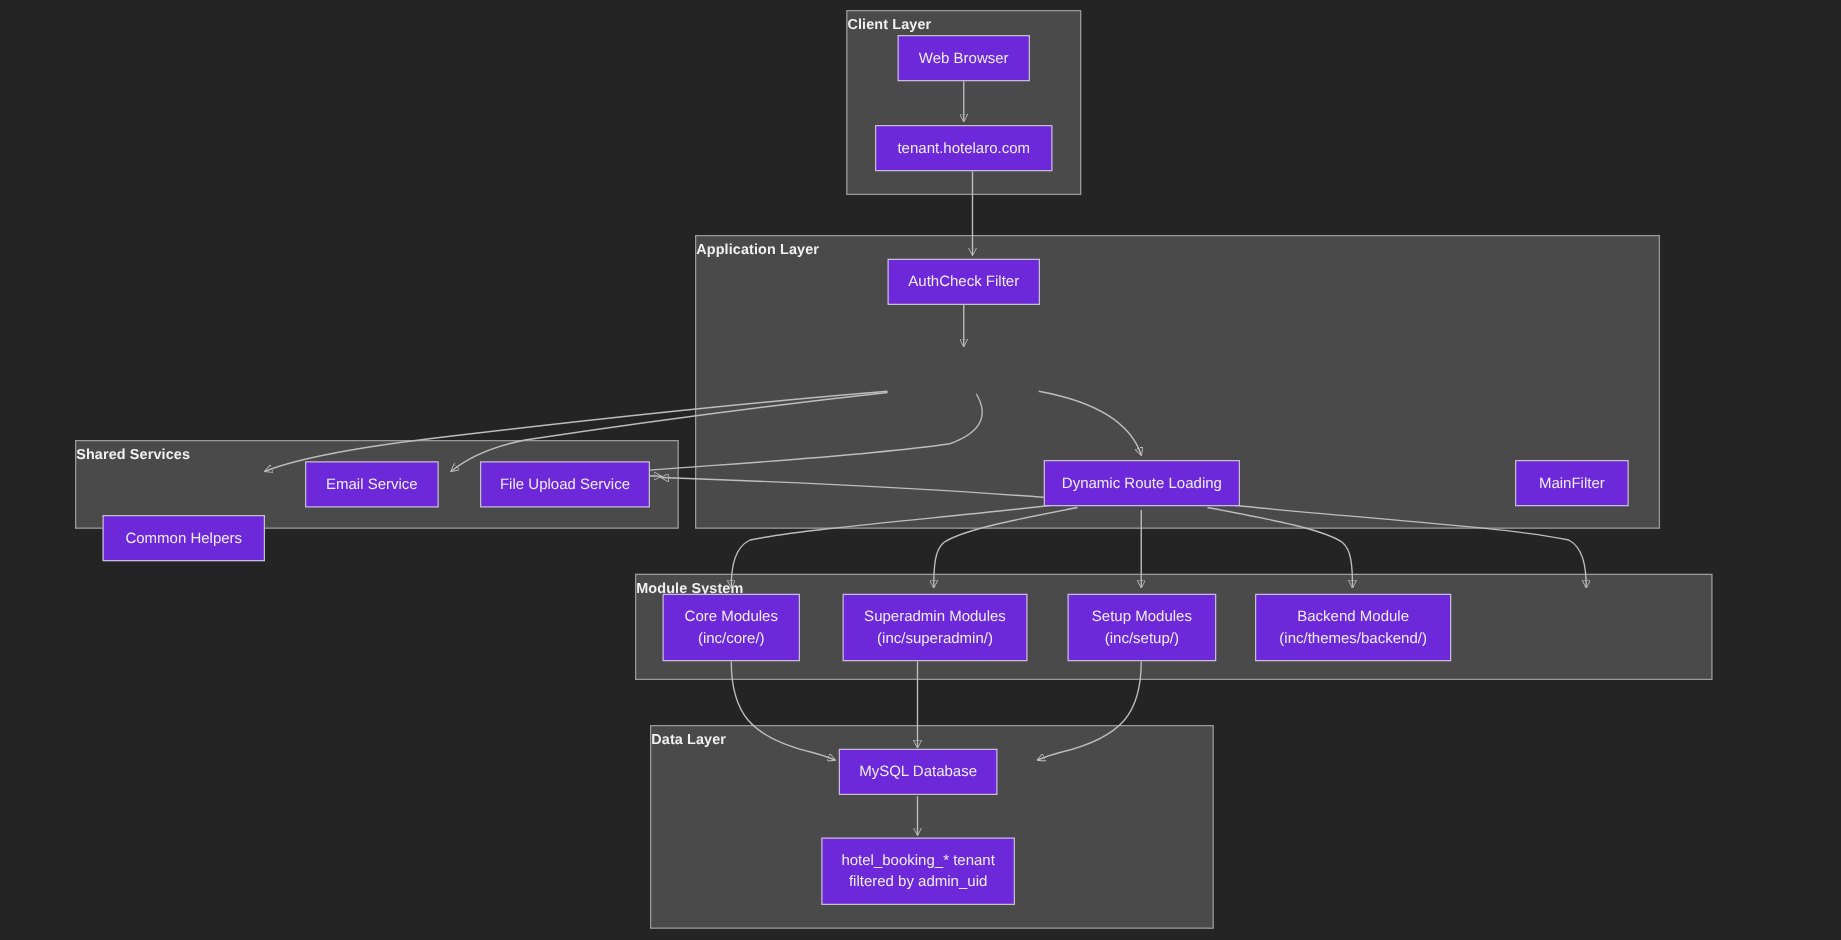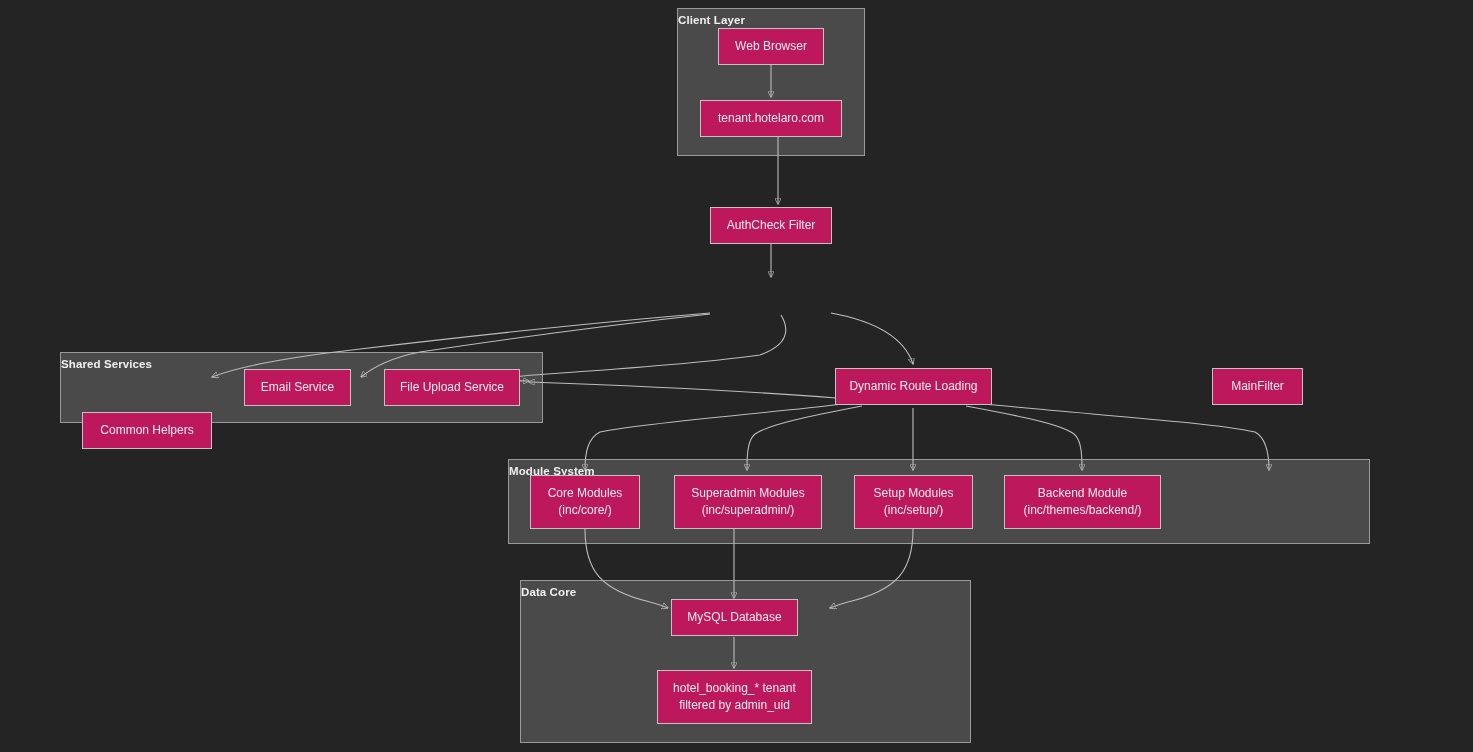"Web Browser" .node { background: #be185d -> #6d28d9 }
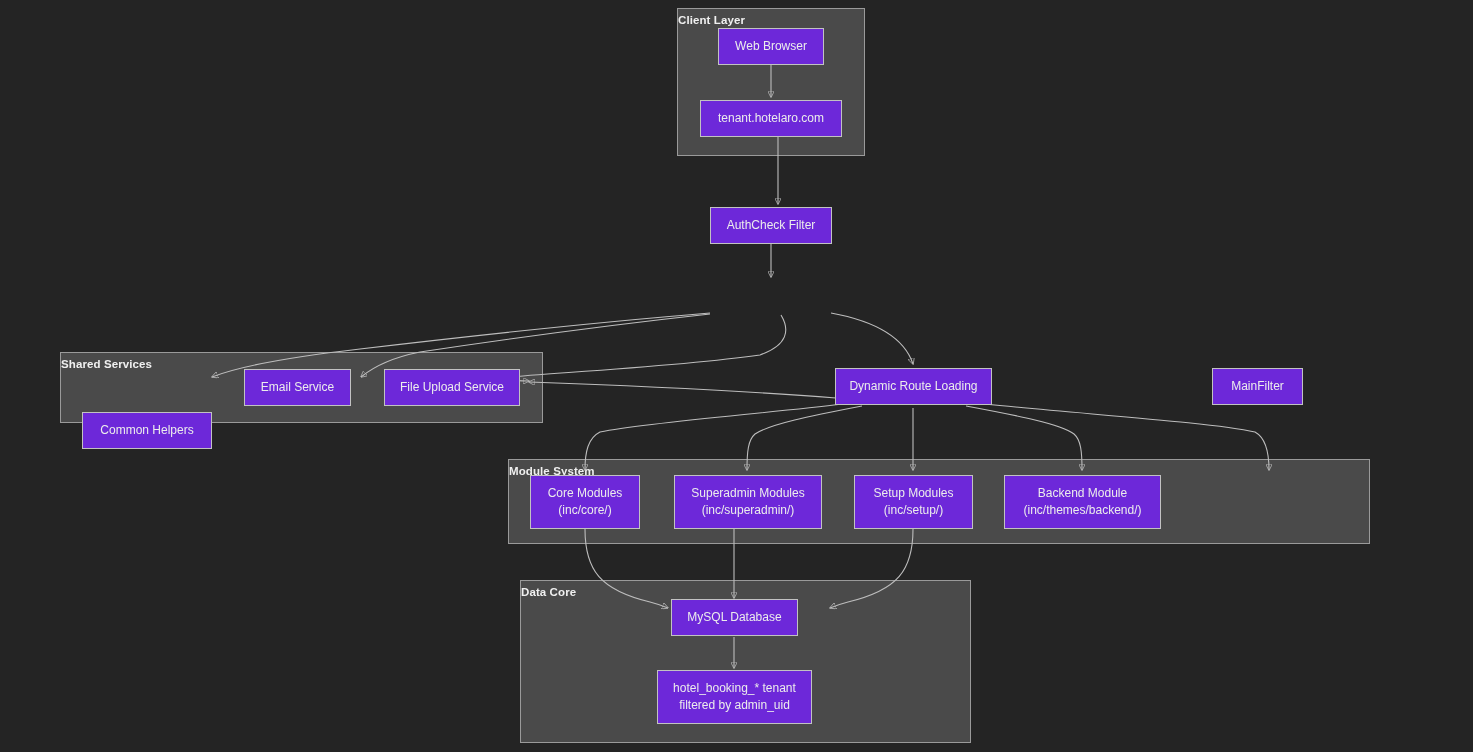"Application Layer" div.cluster { html: none -> <div> <div>Application Layer</div> </div> }
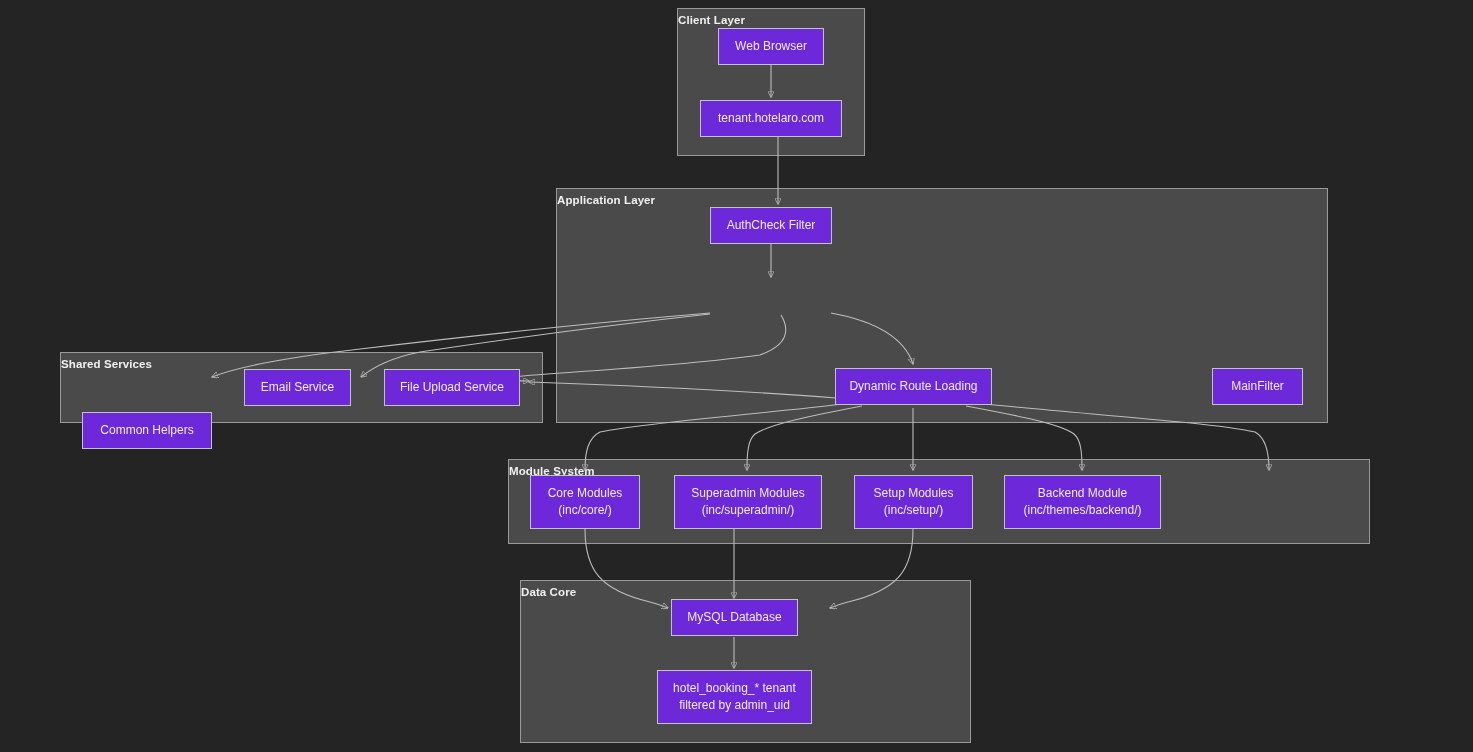"Data Core" div.cluster-label { text: Core -> Layer }
